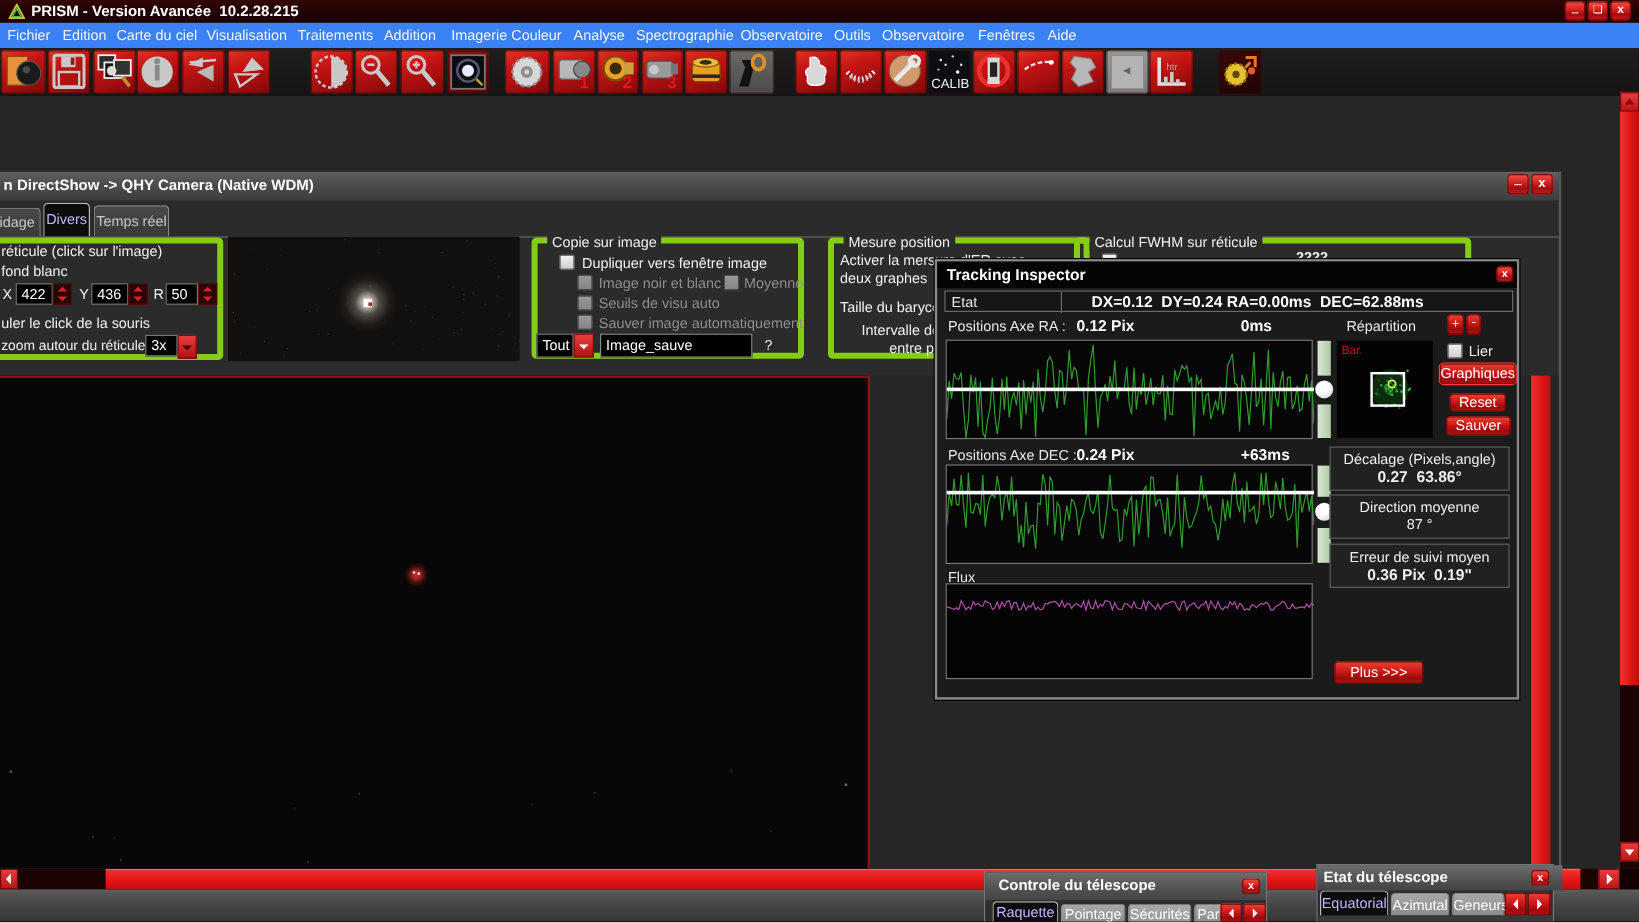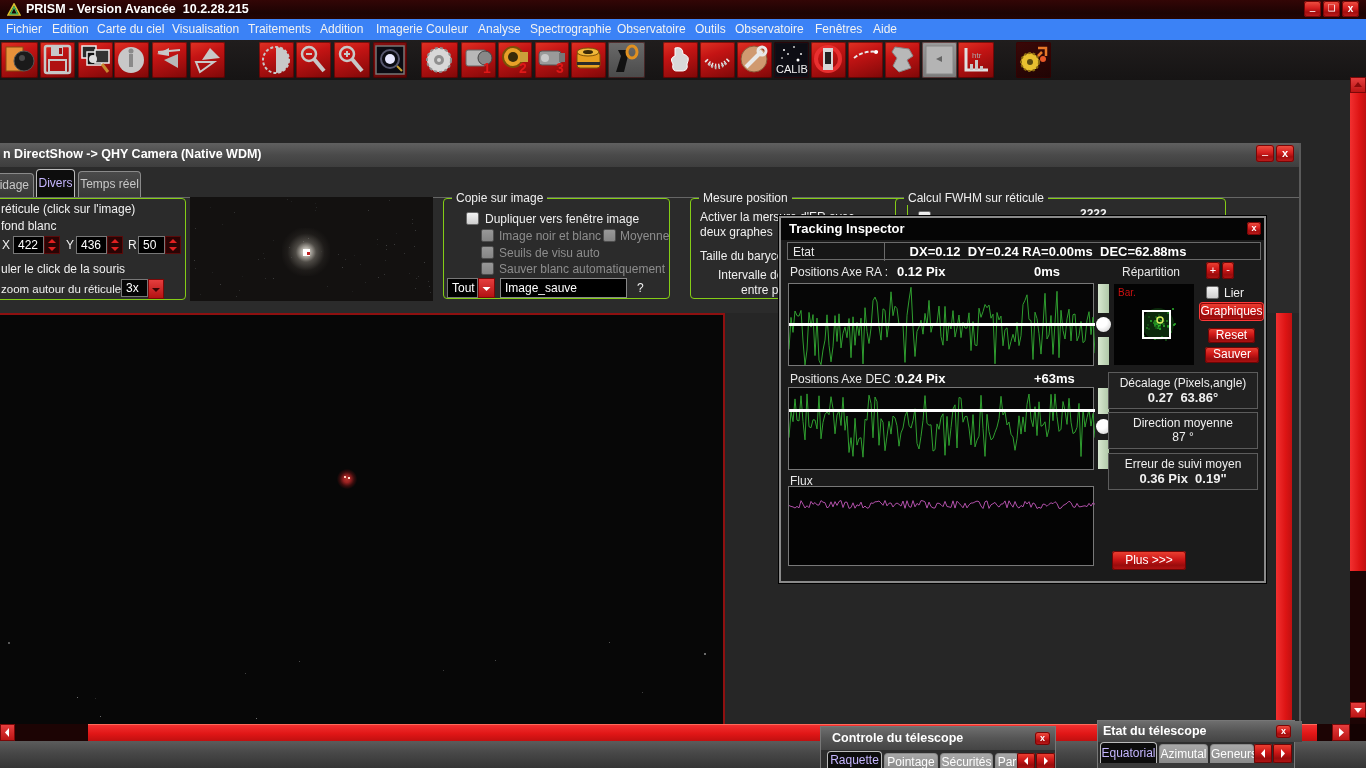"Copie sur image" .grp { border: 1px solid #84cc16 -> 5px solid #84cc16 }
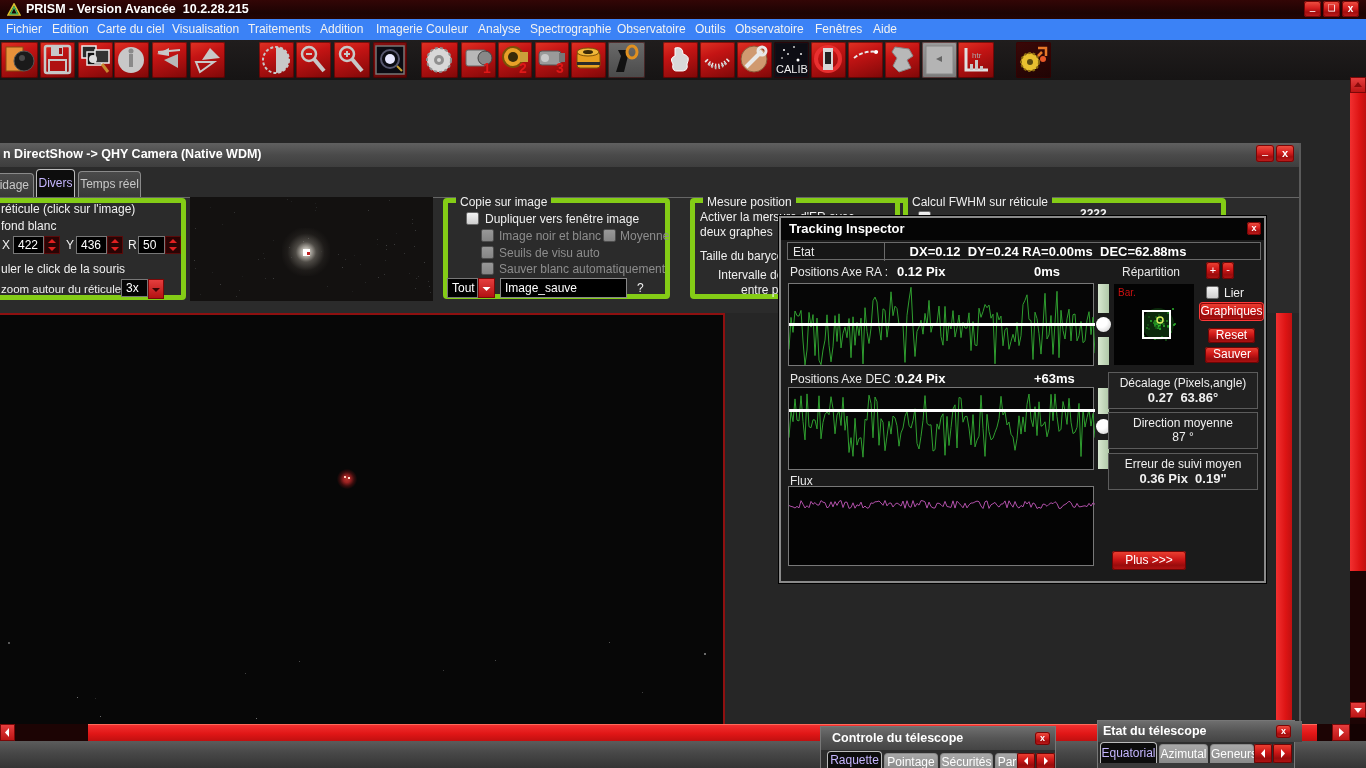"Sauver blanc automatiquement" span.gtxt { text: blanc -> image }
